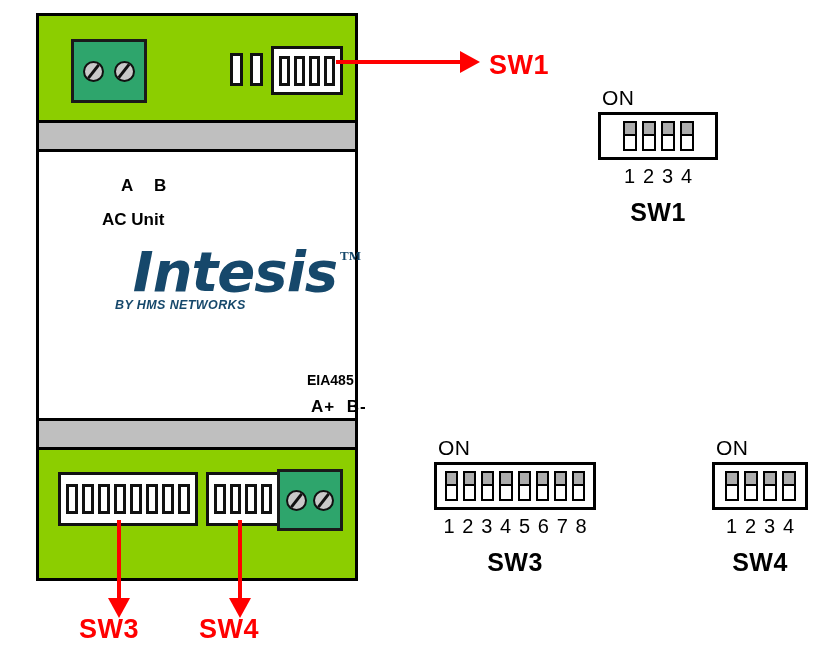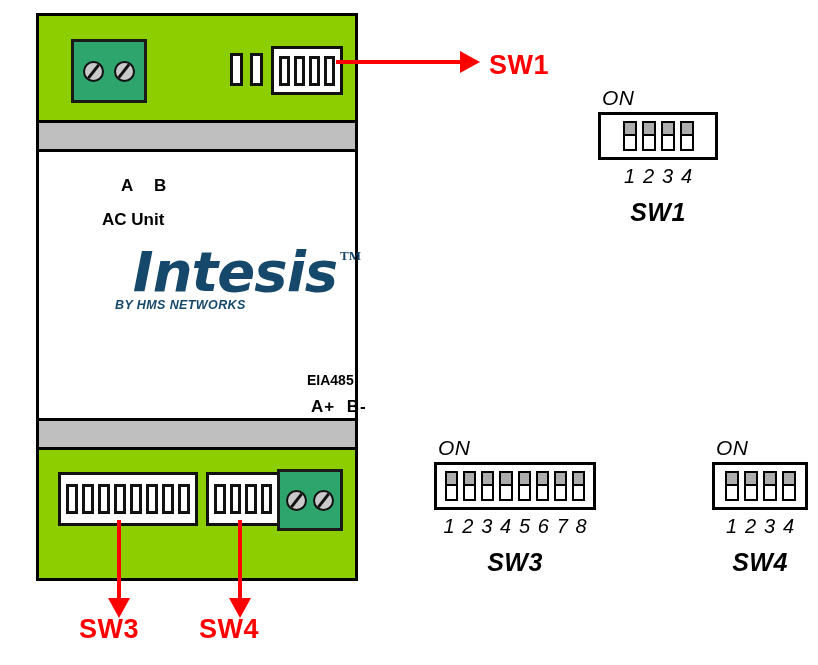"ON" .dip-group { font-style: italic -> none }
